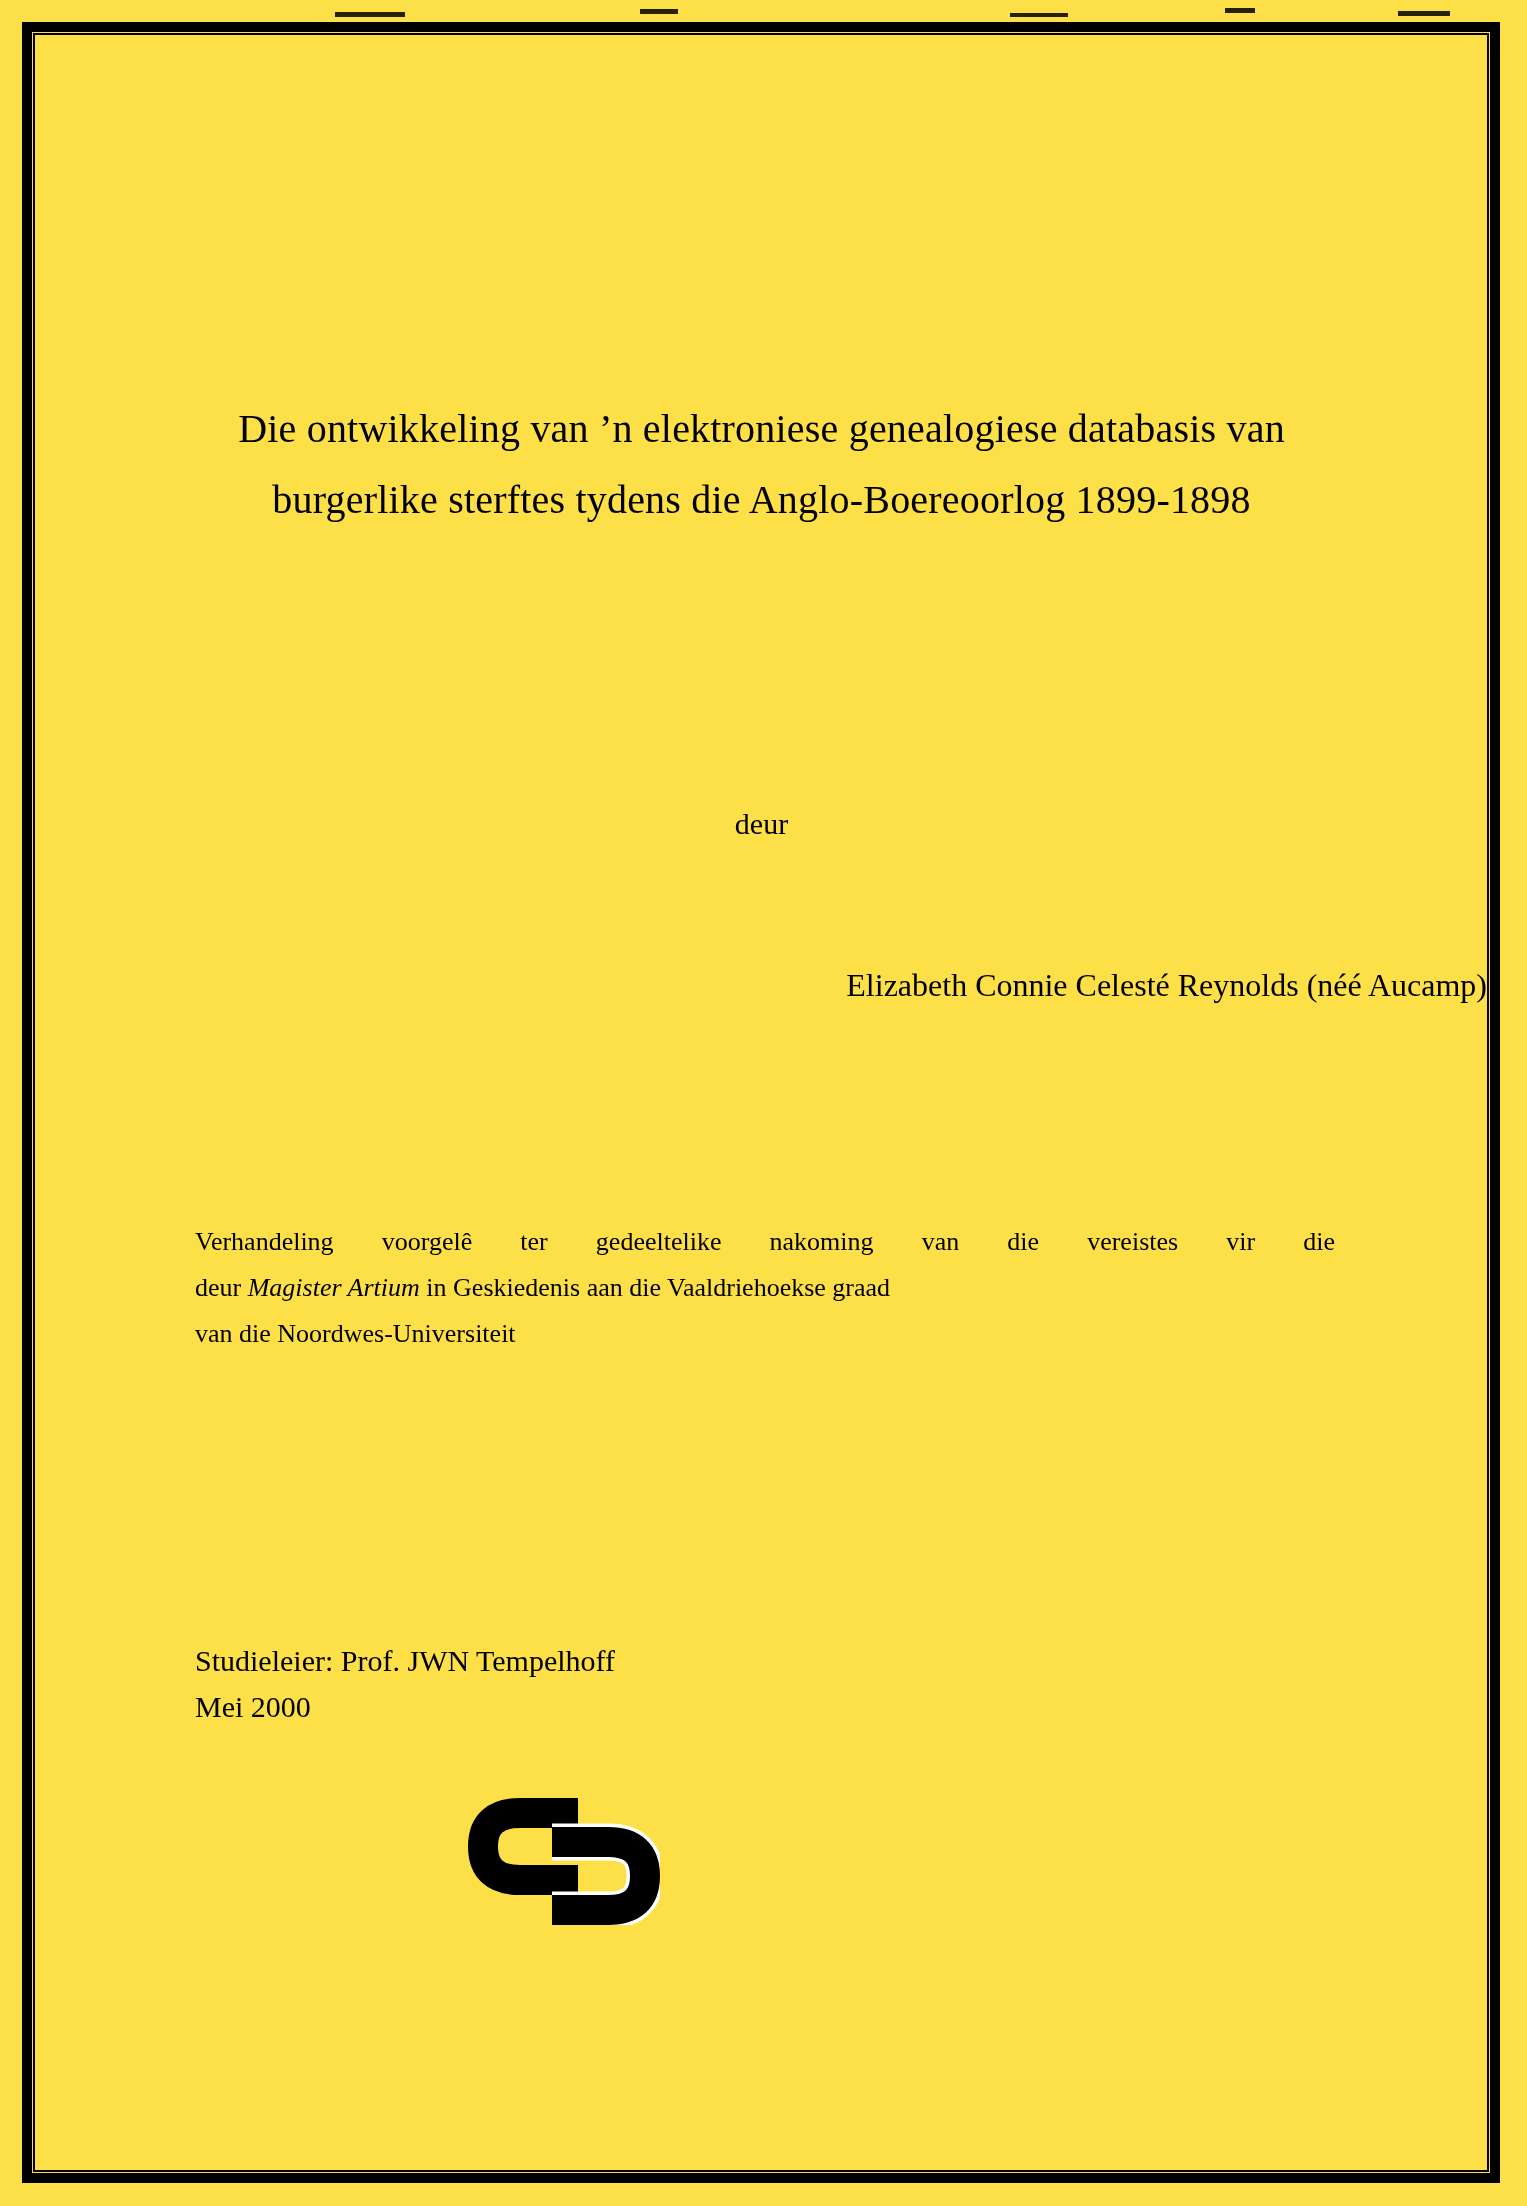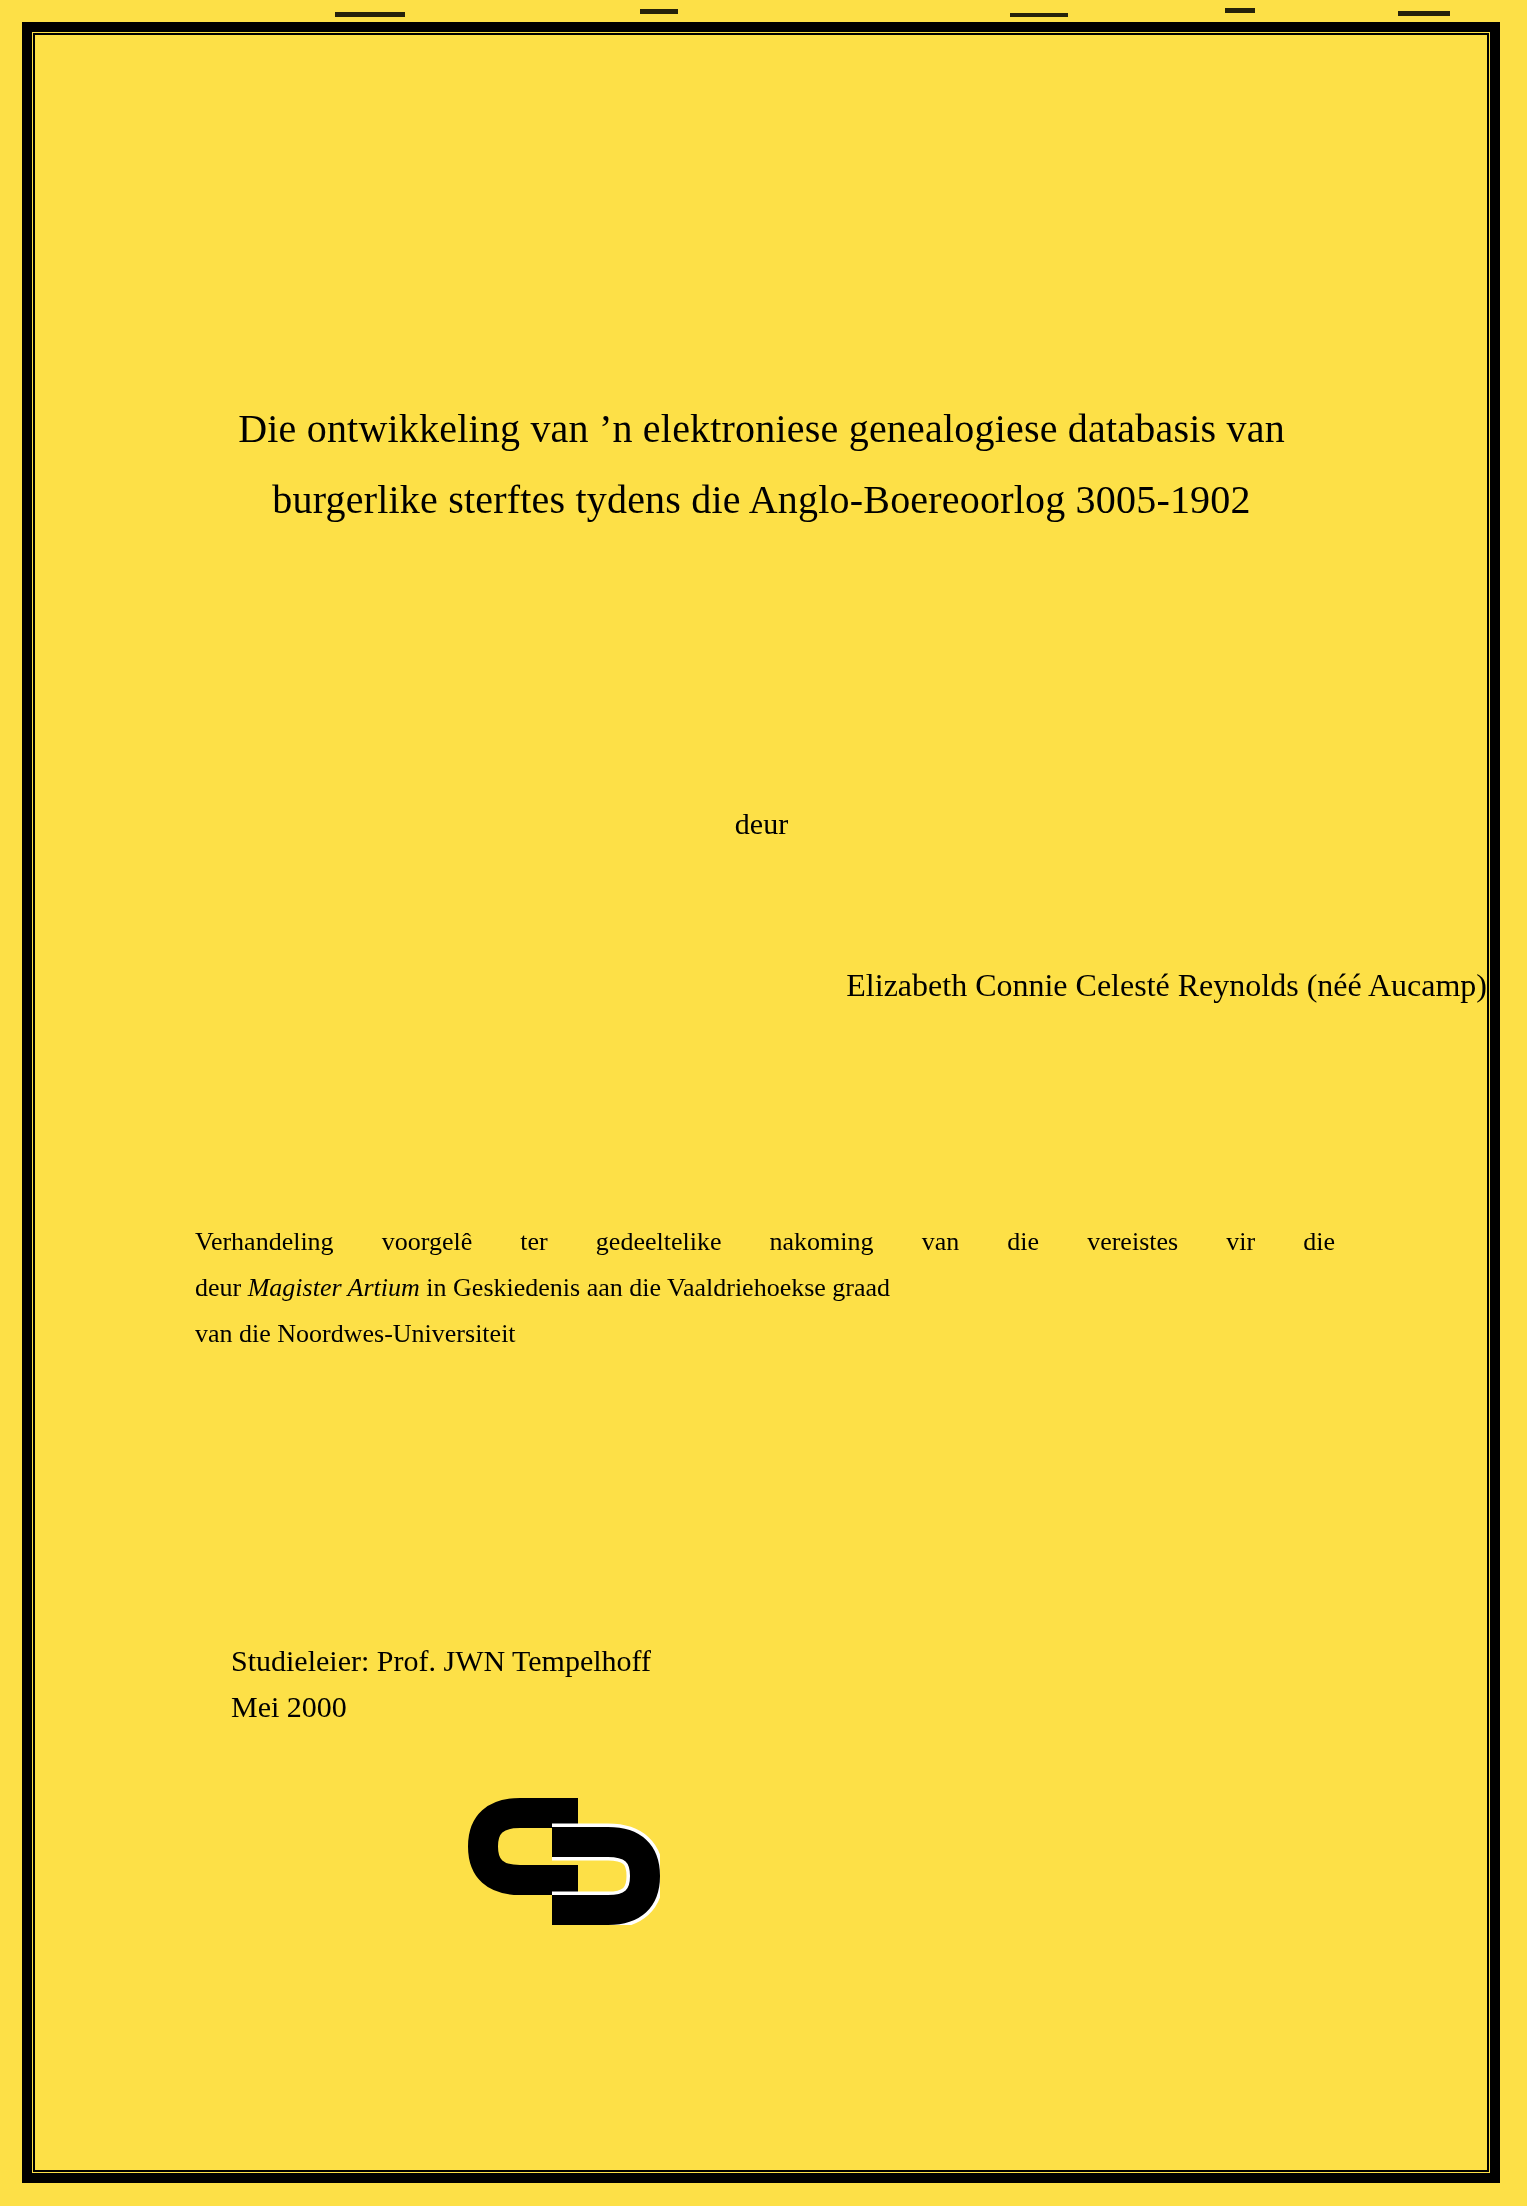"burgerlike sterftes tydens die" div { text: 3005-1902 -> 1899-1898 }
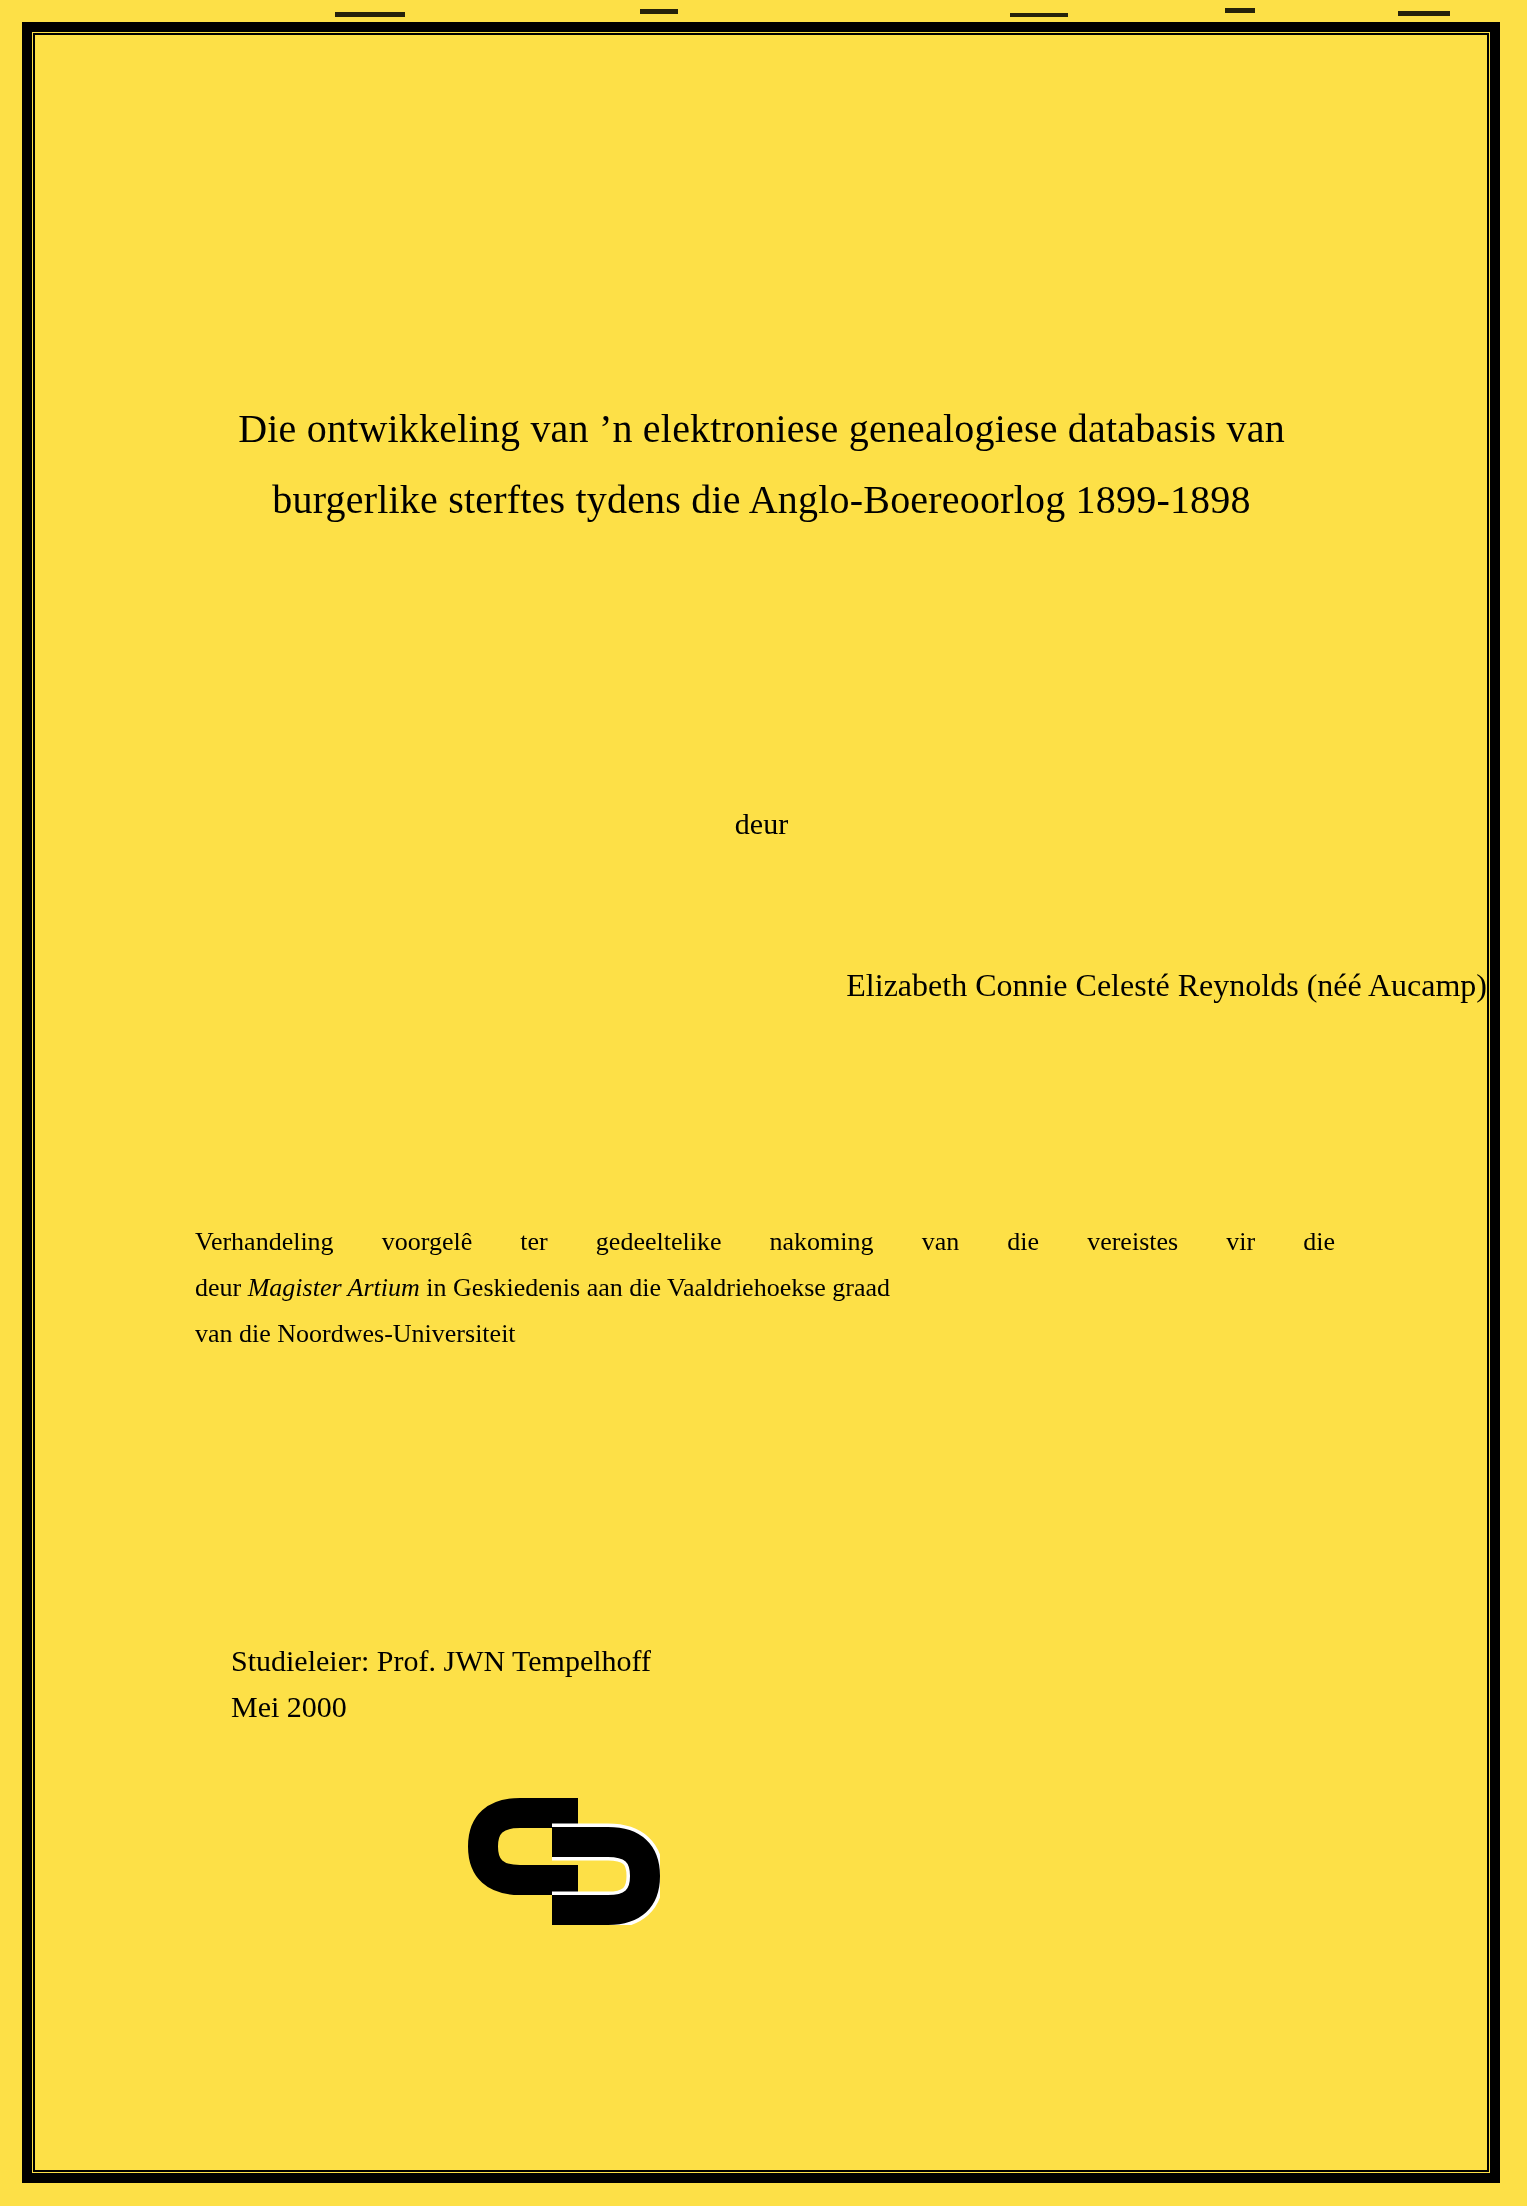"Studieleier: Prof. JWN Tempelhoff" .supervisor-block { margin-left: 36px -> none }
